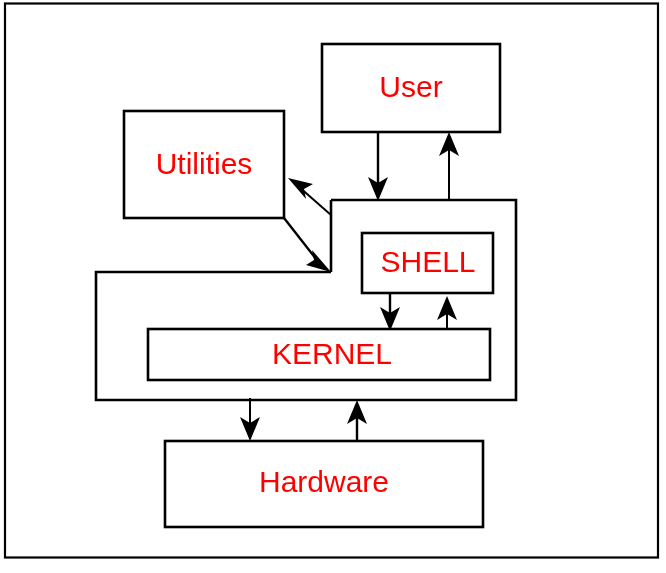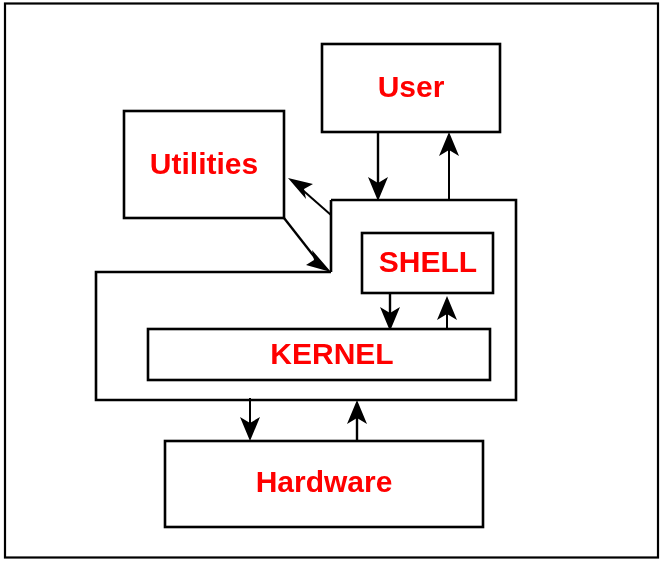"User" #diagram-root { font-weight: bold -> none }
